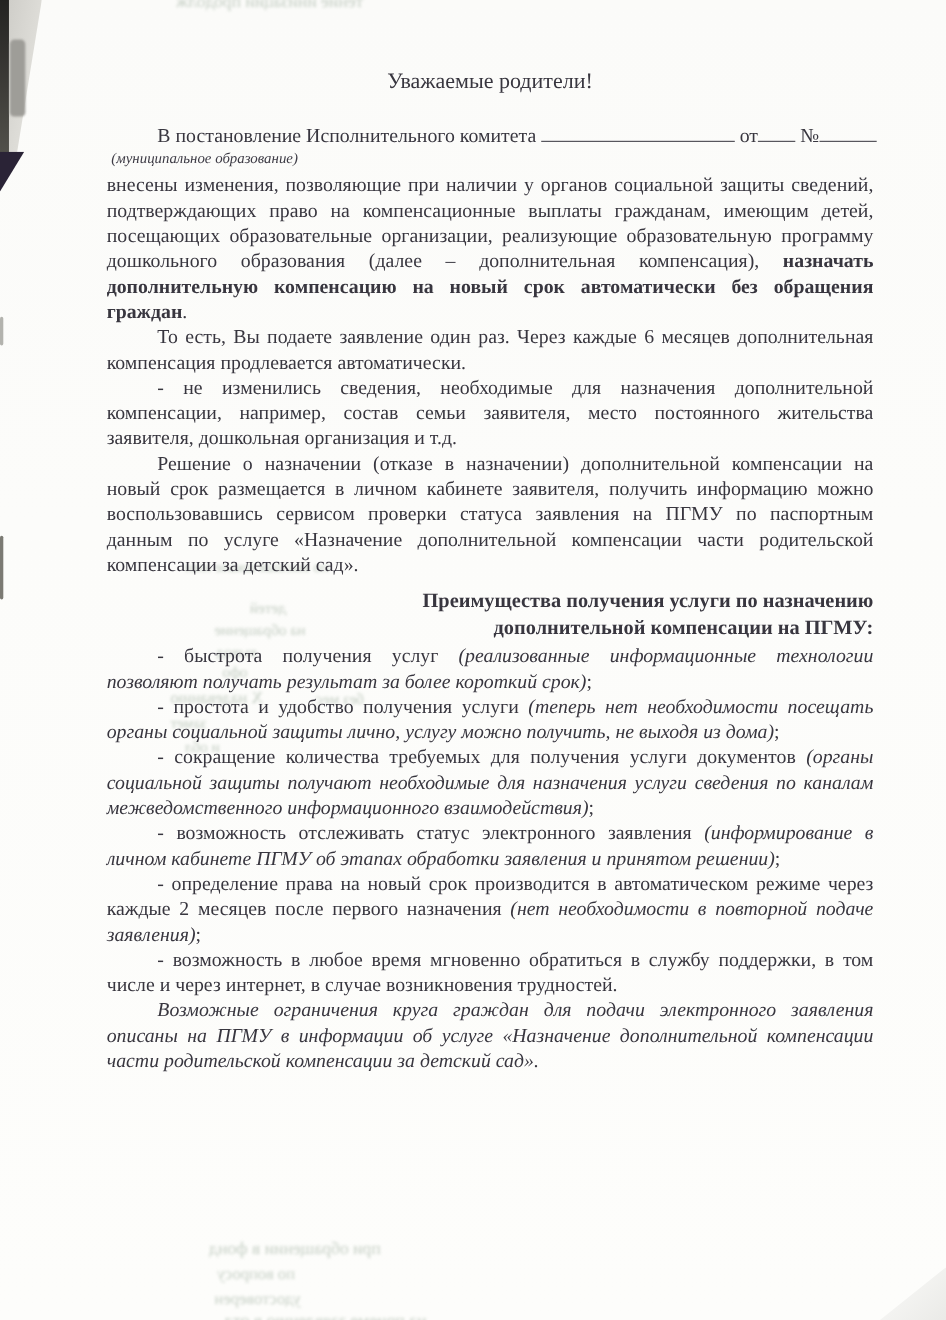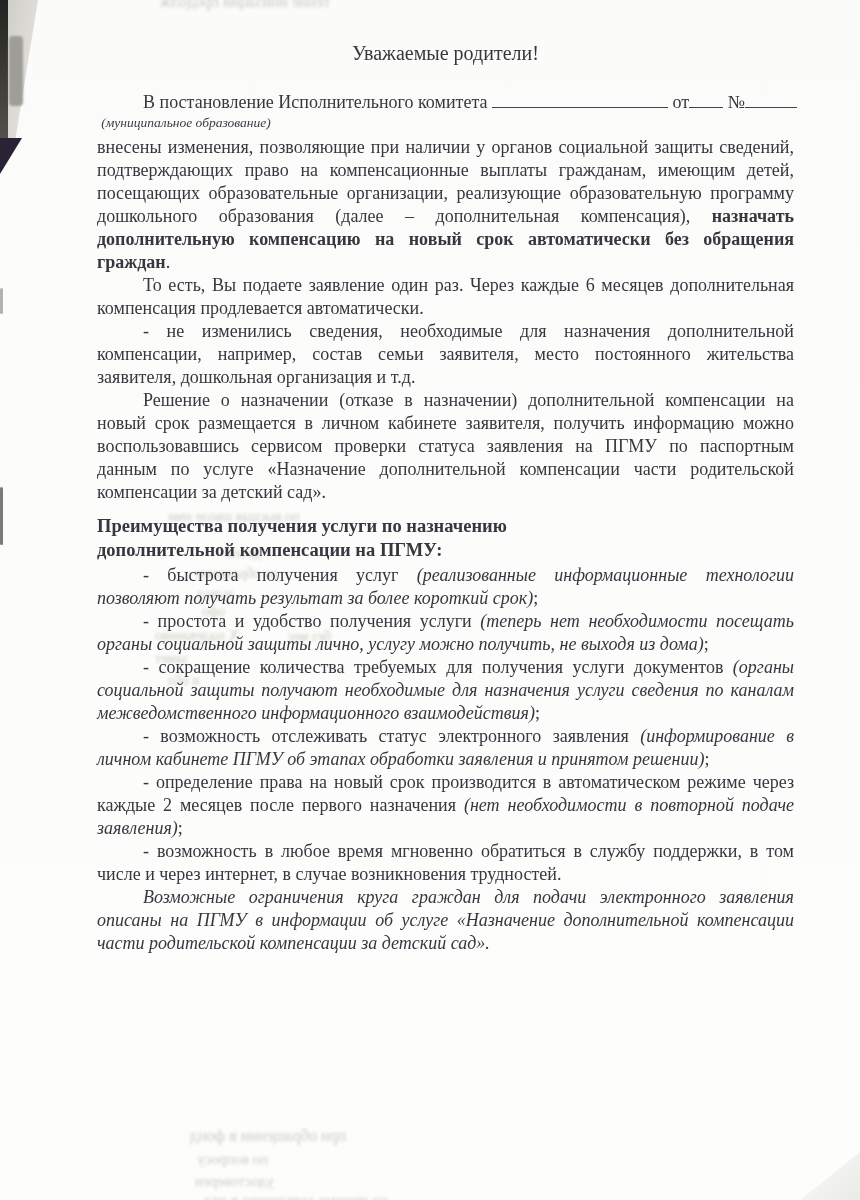"Уважаемые родители!" .content { top: 40px -> 61px }
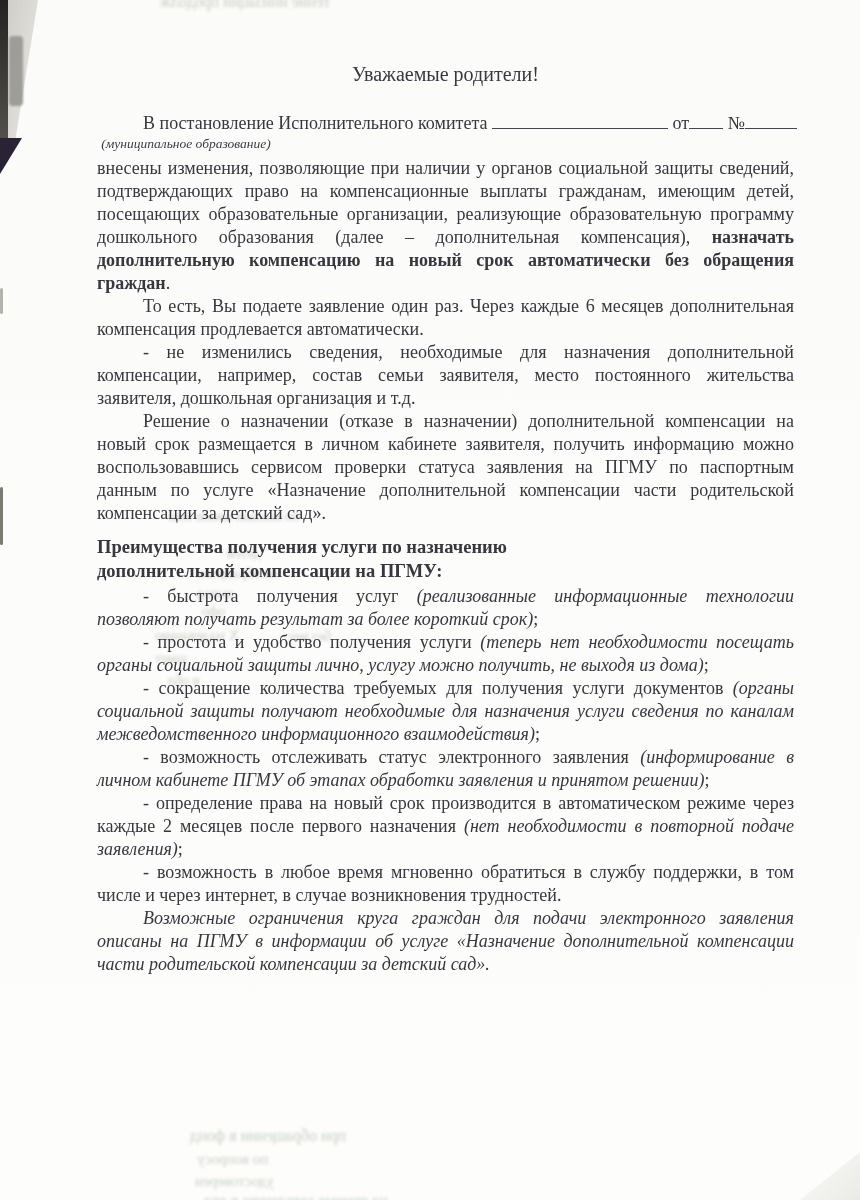"Преимущества получения услуги по" .heading { text-align: left -> right }
